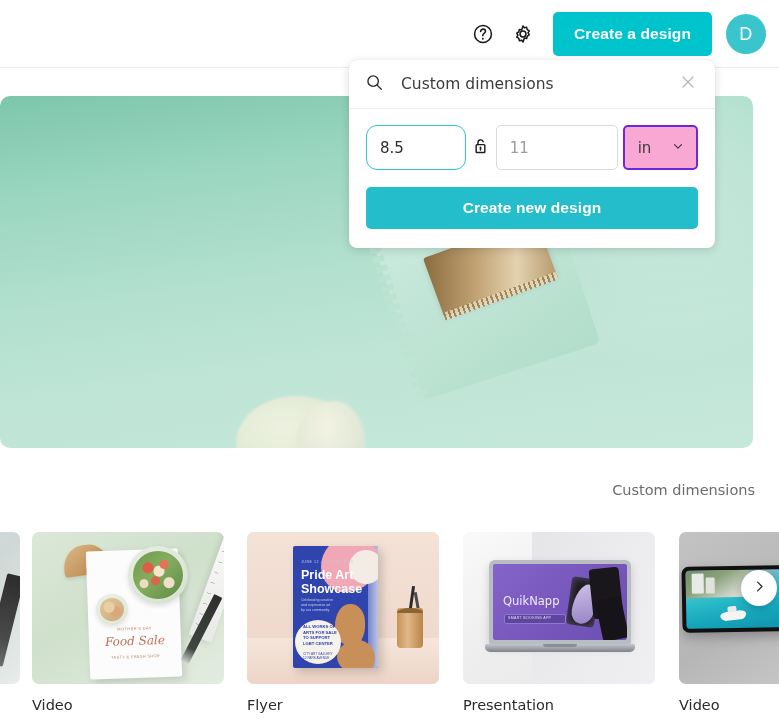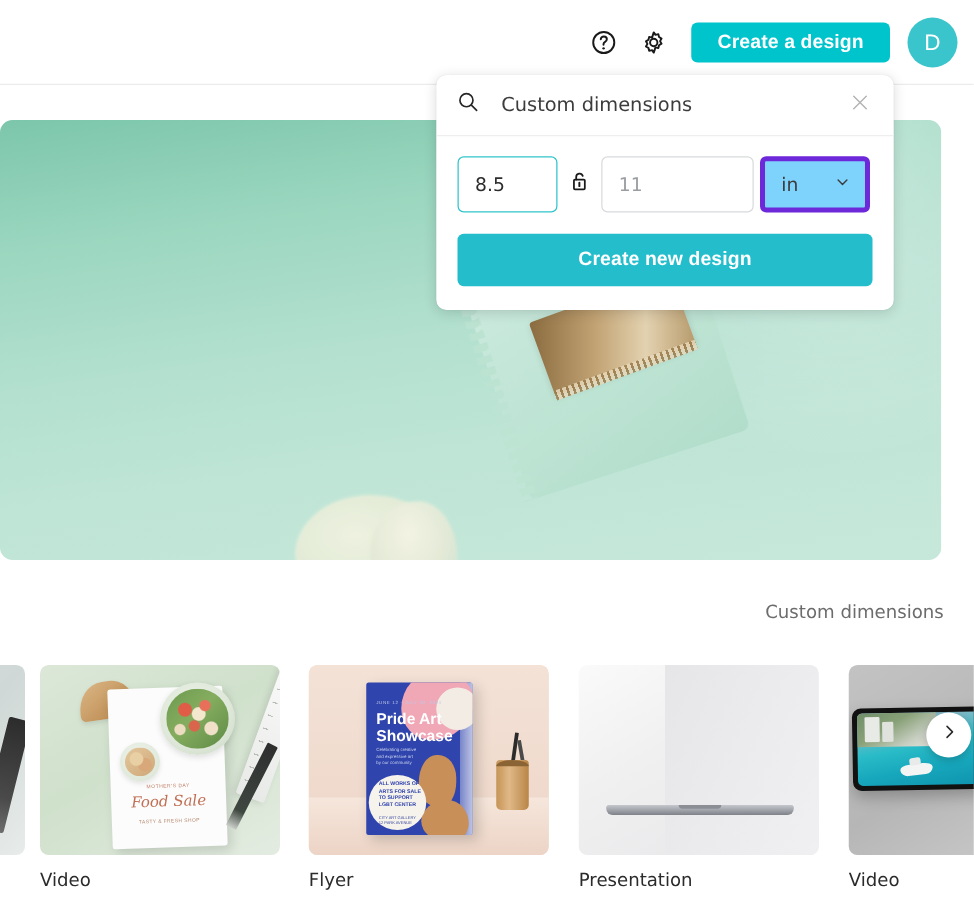"Create a design" .create-btn { height: 32px -> 44px }
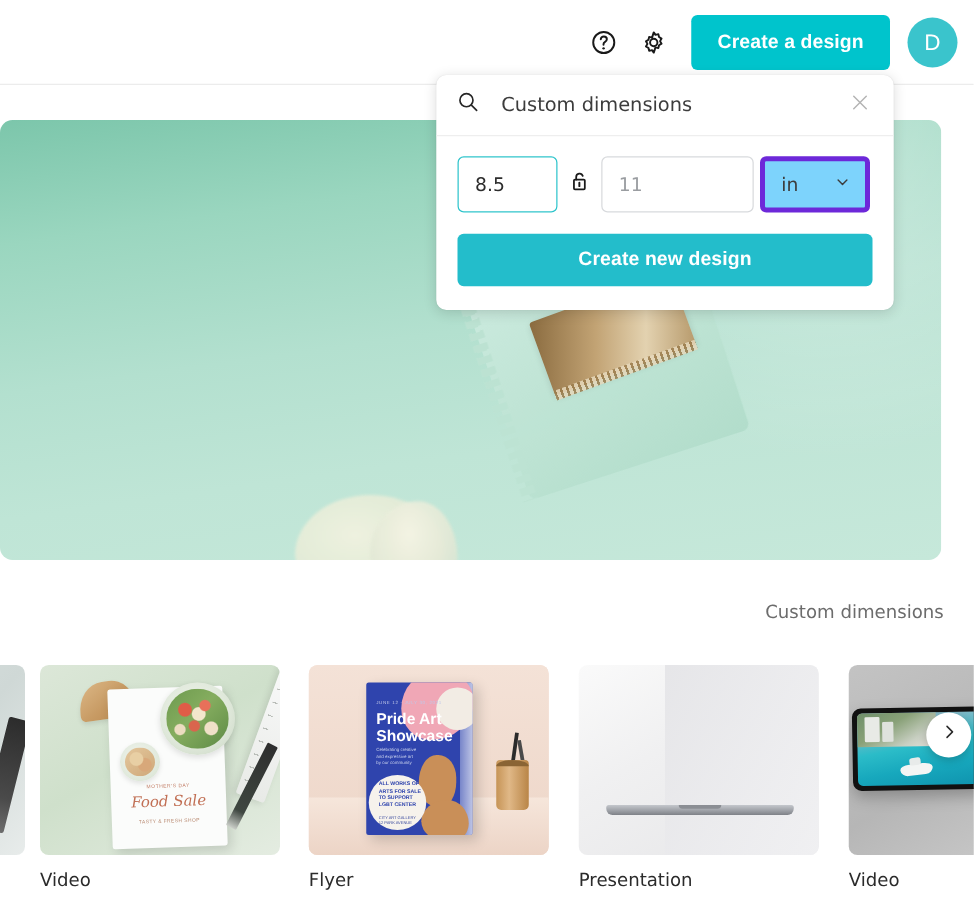"8.5" .dim-w { border-radius: none -> 11px; width: 80px -> 100px }
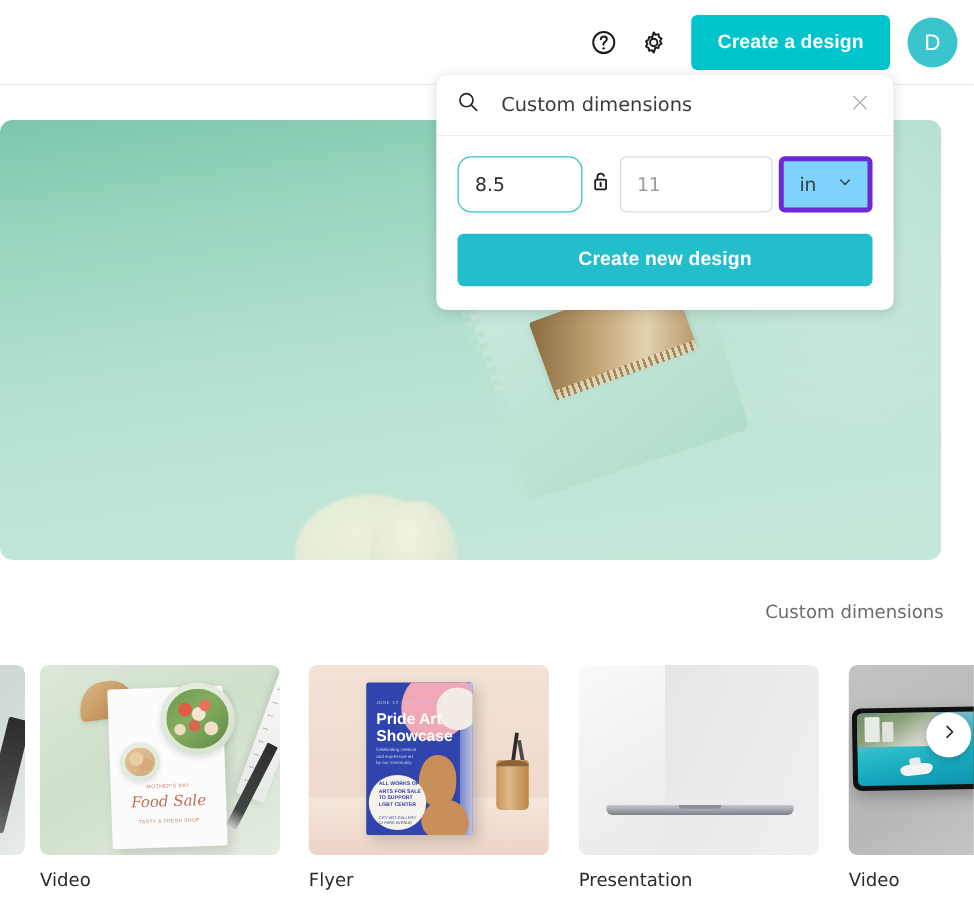"in" .unit-select { background: #7dd3fc -> #f9a8d4; border: 4px solid #6d28d9 -> 2px solid #6d28d9 }
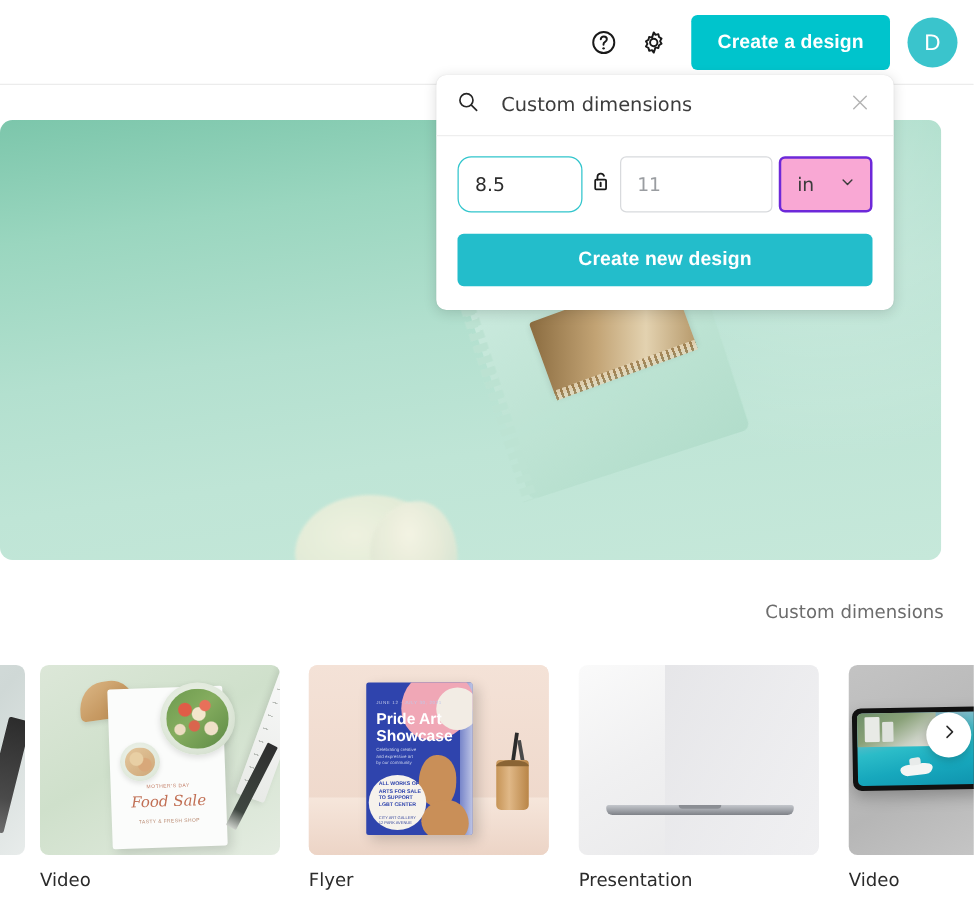"QuikNapp" div.lid { html: none -> <div> <div> <div></div> <div></div> <div></div> <div></div> <div></div> <div>QuikNapp</div> <div></div> <div>SMART BOOKING APP</div> </div> </div> }
